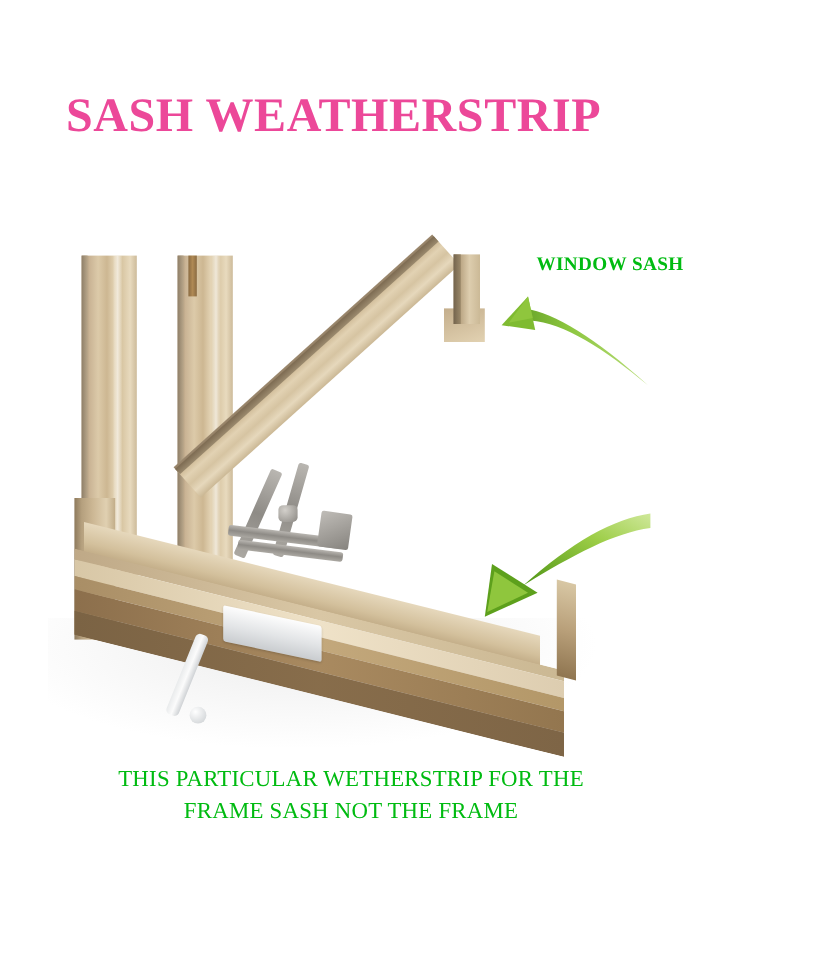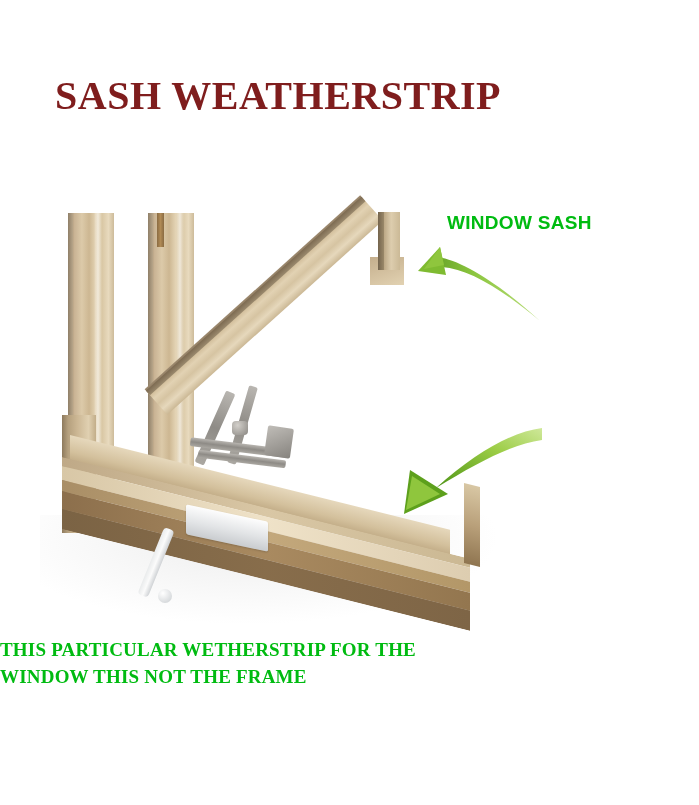"SASH WEATHERSTRIP" .title { color: #7f1d1d -> #ec4899 }
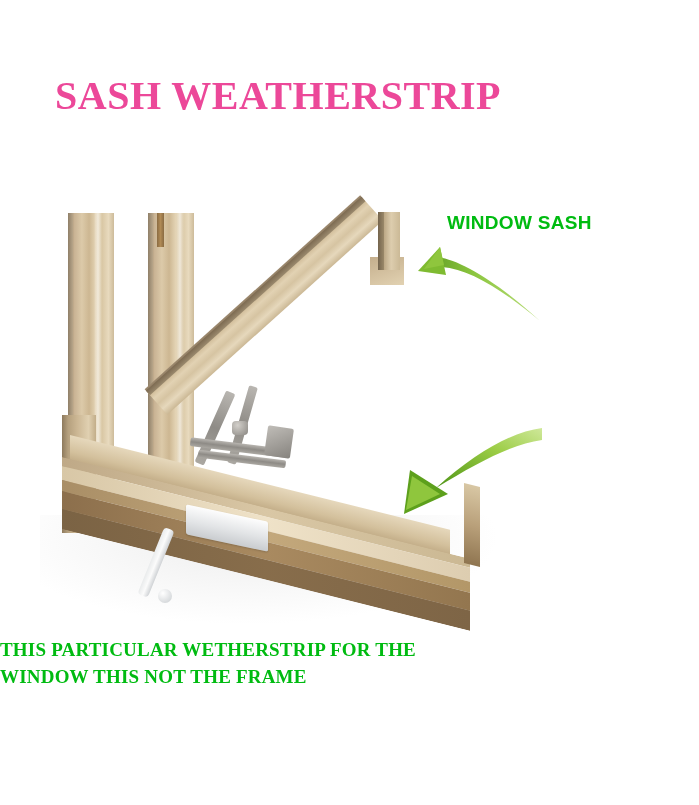"WINDOW SASH" .callout { font-family: Liberation Sans, sans-serif -> Liberation Serif, serif; font-size: 19px -> 16px }
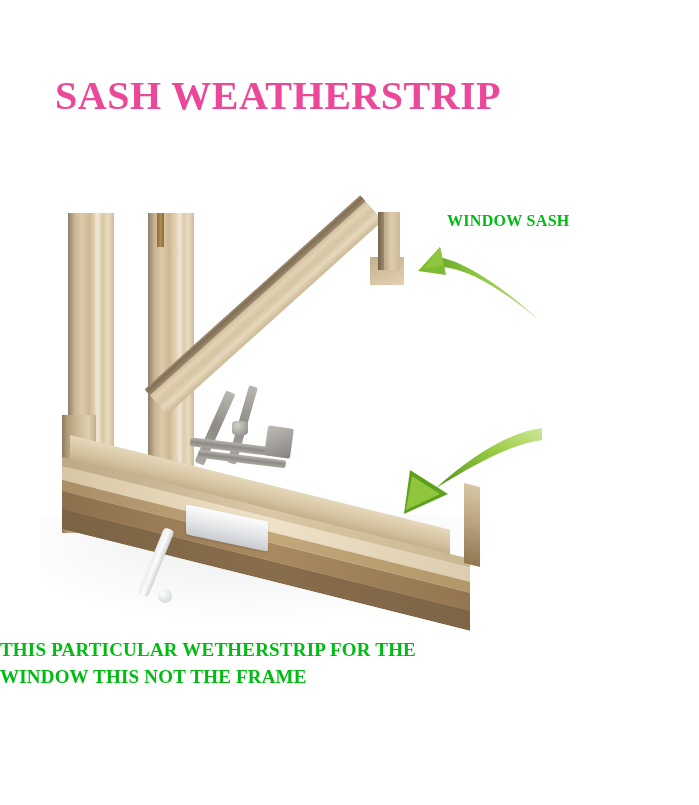"THIS PARTICULAR WETHERSTRIP FOR THE" .caption { font-weight: bold -> normal; text-align: left -> center }
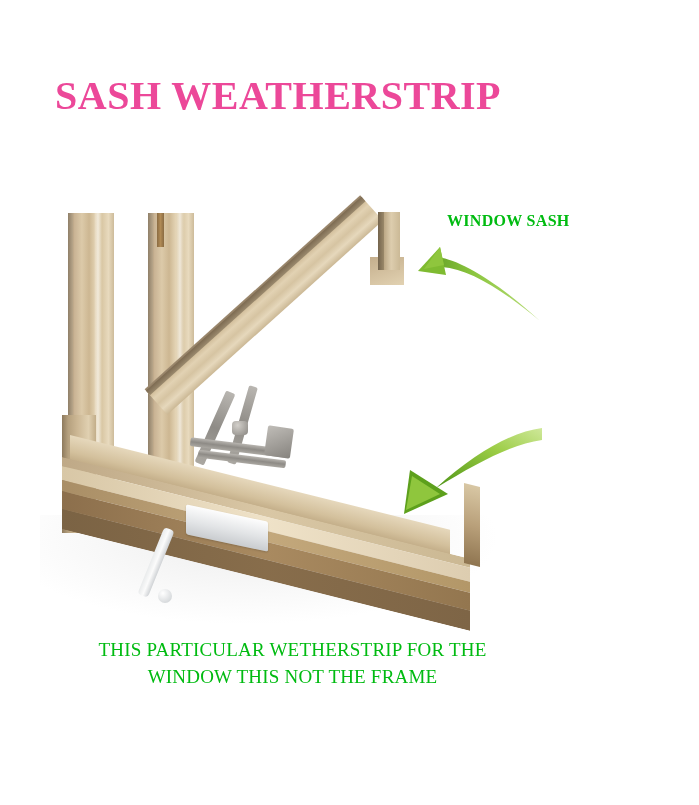"WINDOW THIS NOT THE FRAME" div.caption { text: WINDOW THIS -> FRAME SASH }
